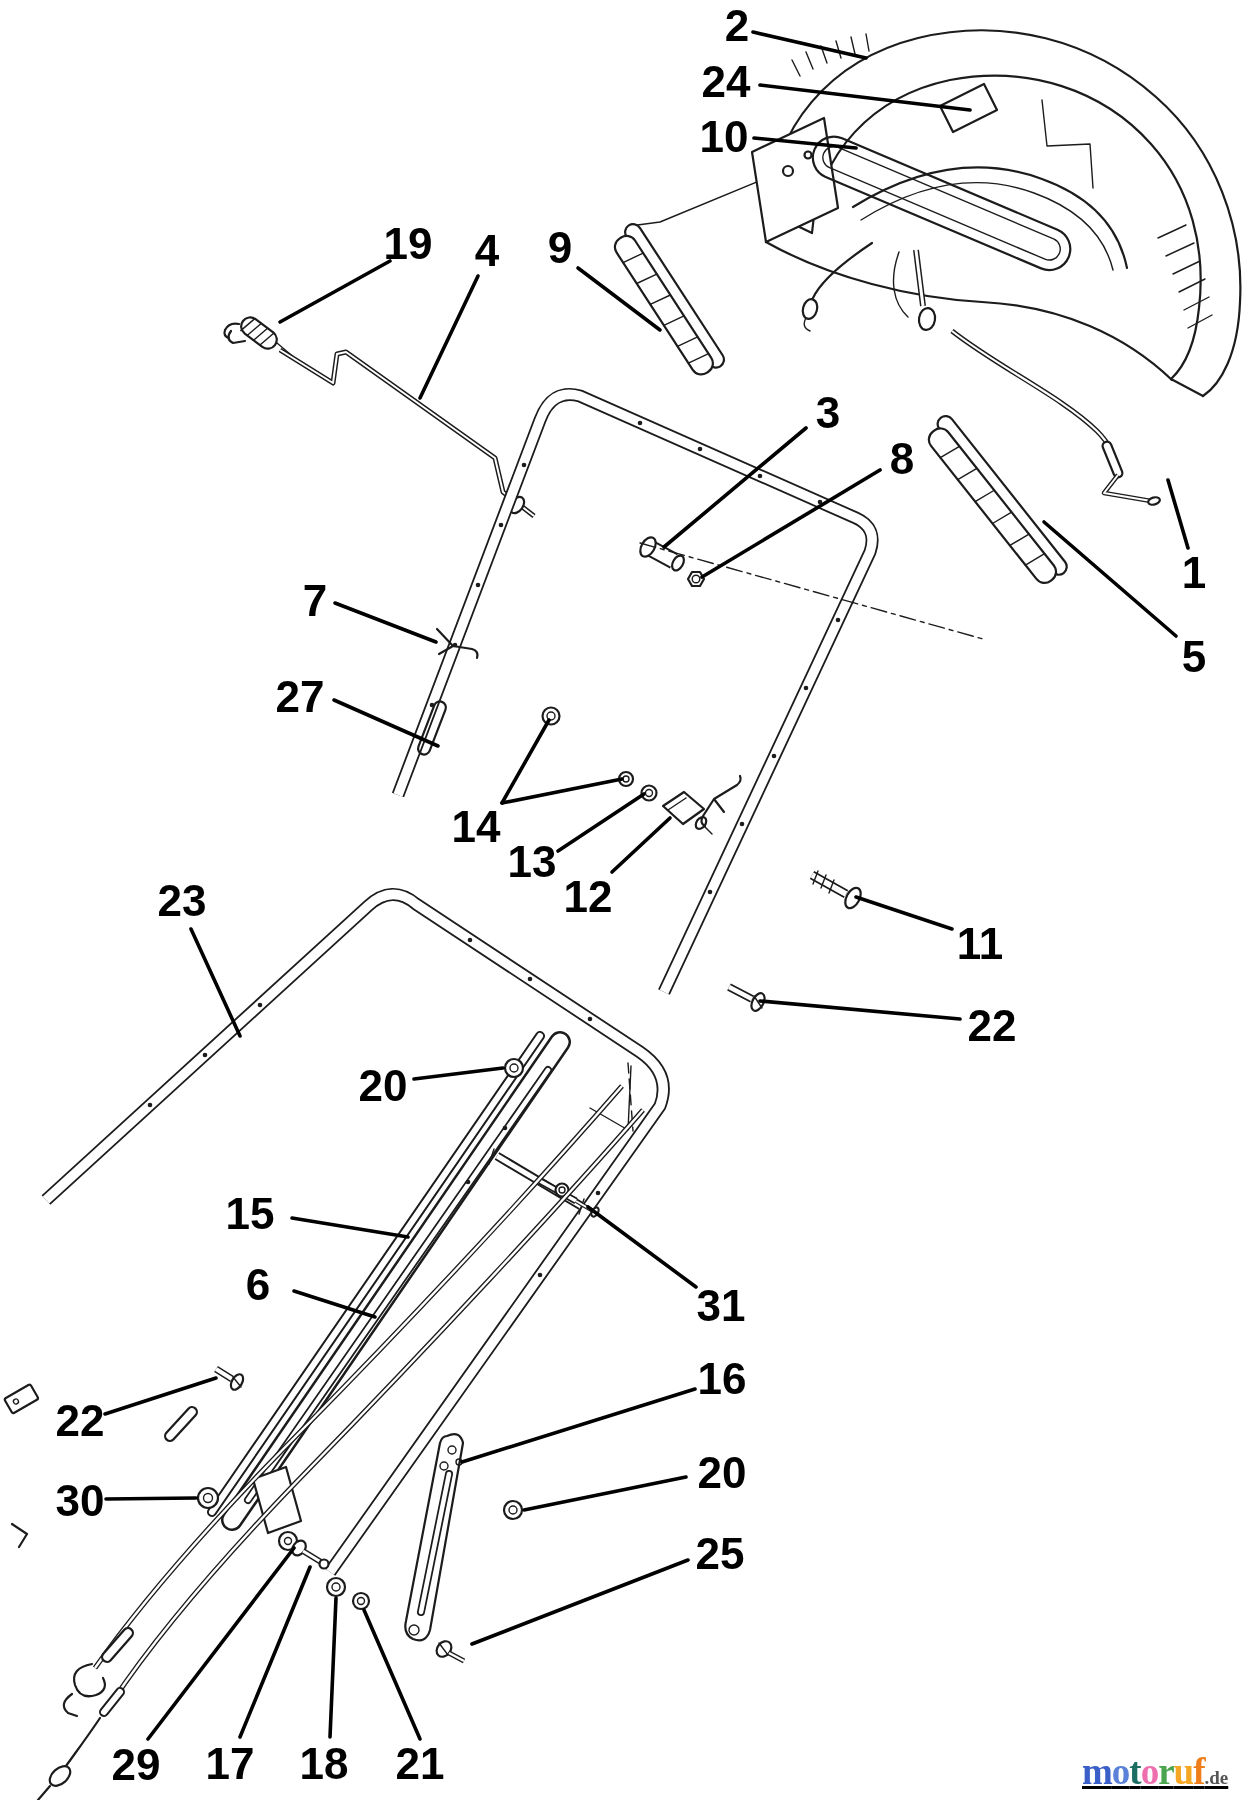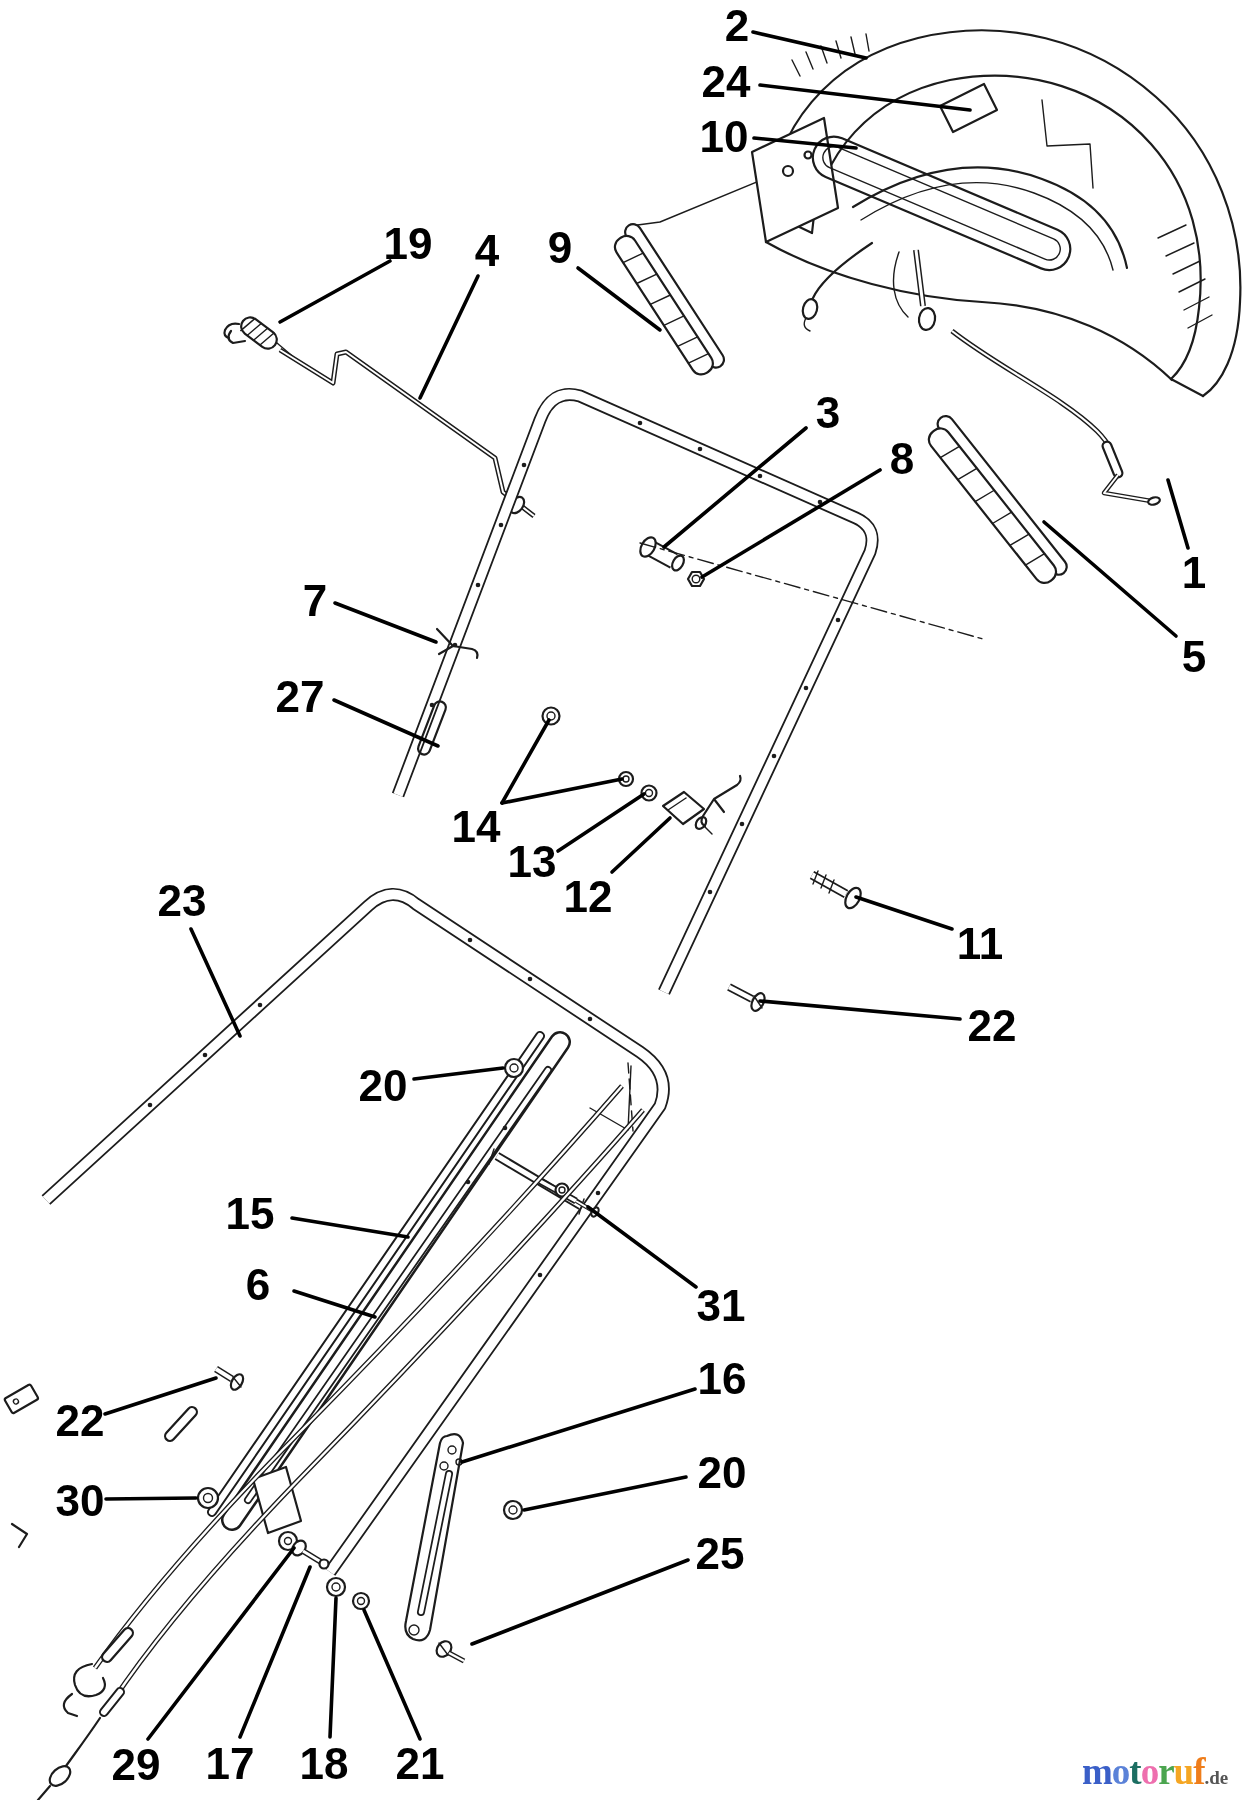"motoruf.de" #brand { text-decoration: none -> underline }
